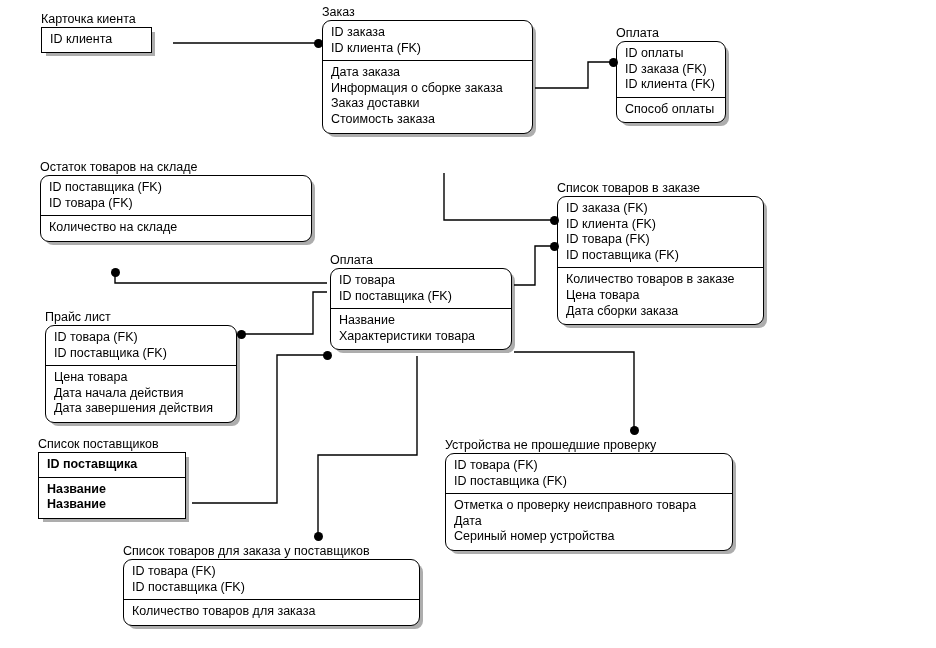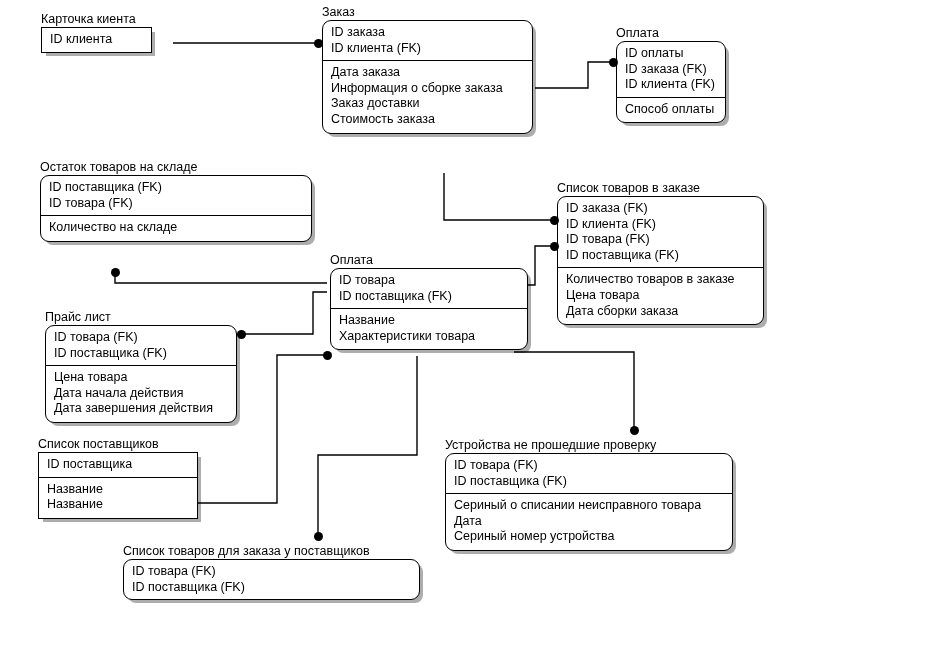"ID товара" div.ent-box { width: 198px -> 182px }
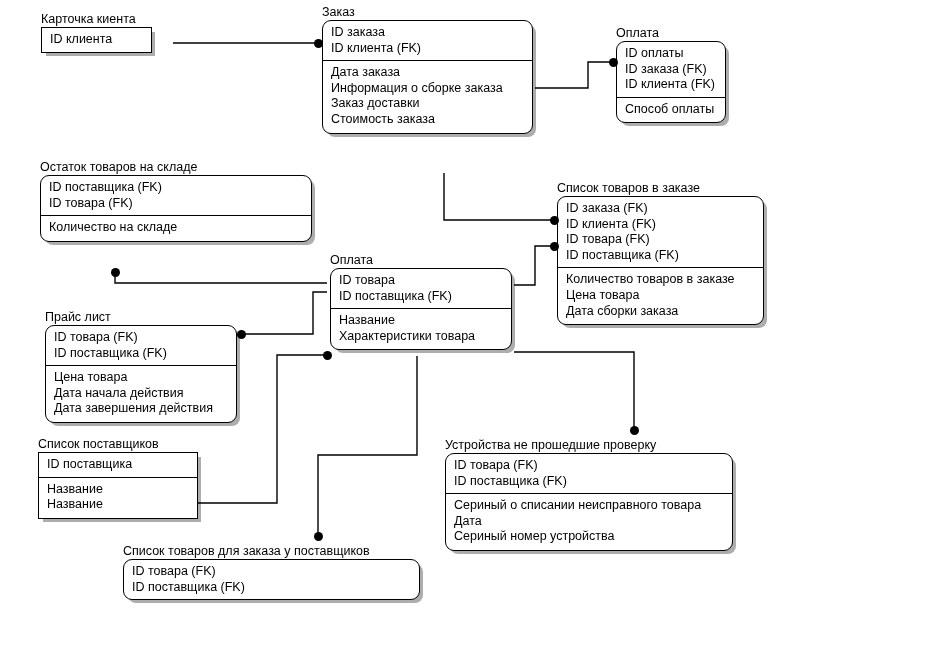"ID поставщика" div.ent-box { font-weight: none -> bold; width: 160px -> 148px }
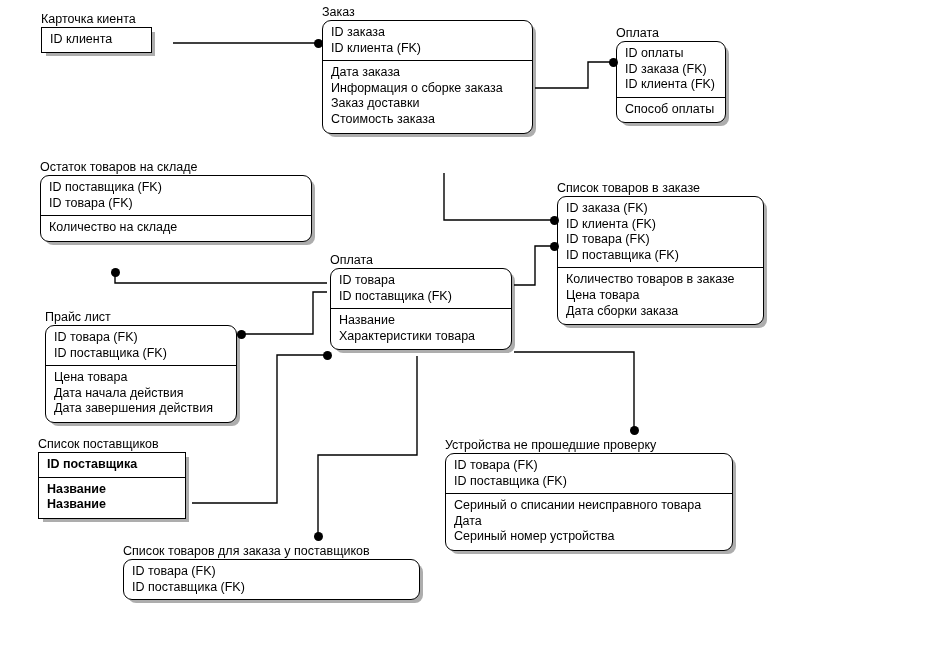"Сериный о списании неисправного товара" div.fld { text: Сериный о списании -> Отметка о проверку }
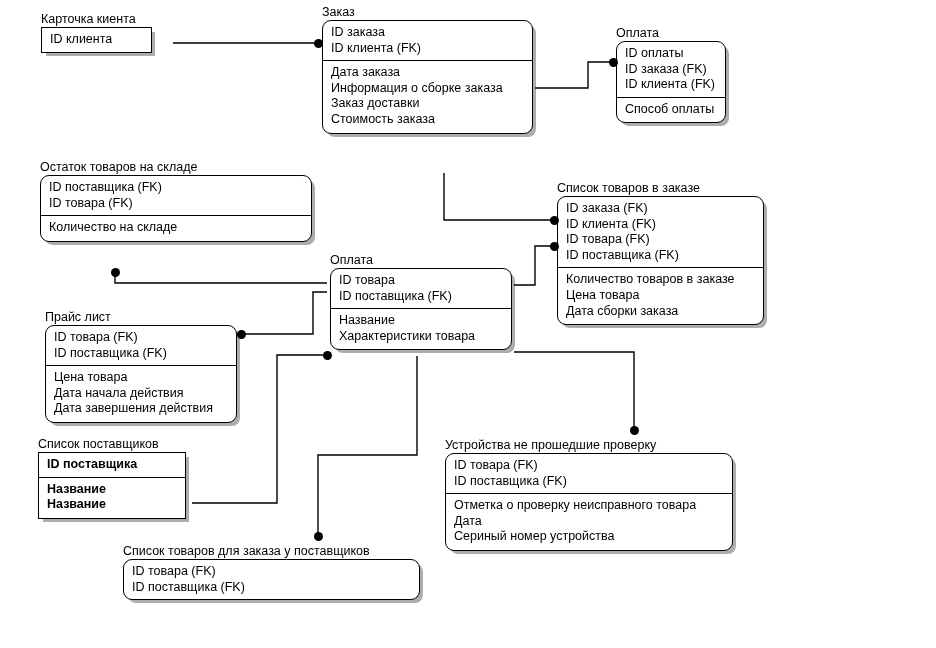"Количество товаров для заказа" div.sec-attr { html: none -> <div> <div>Количество товаров для заказа</div> </div> }
